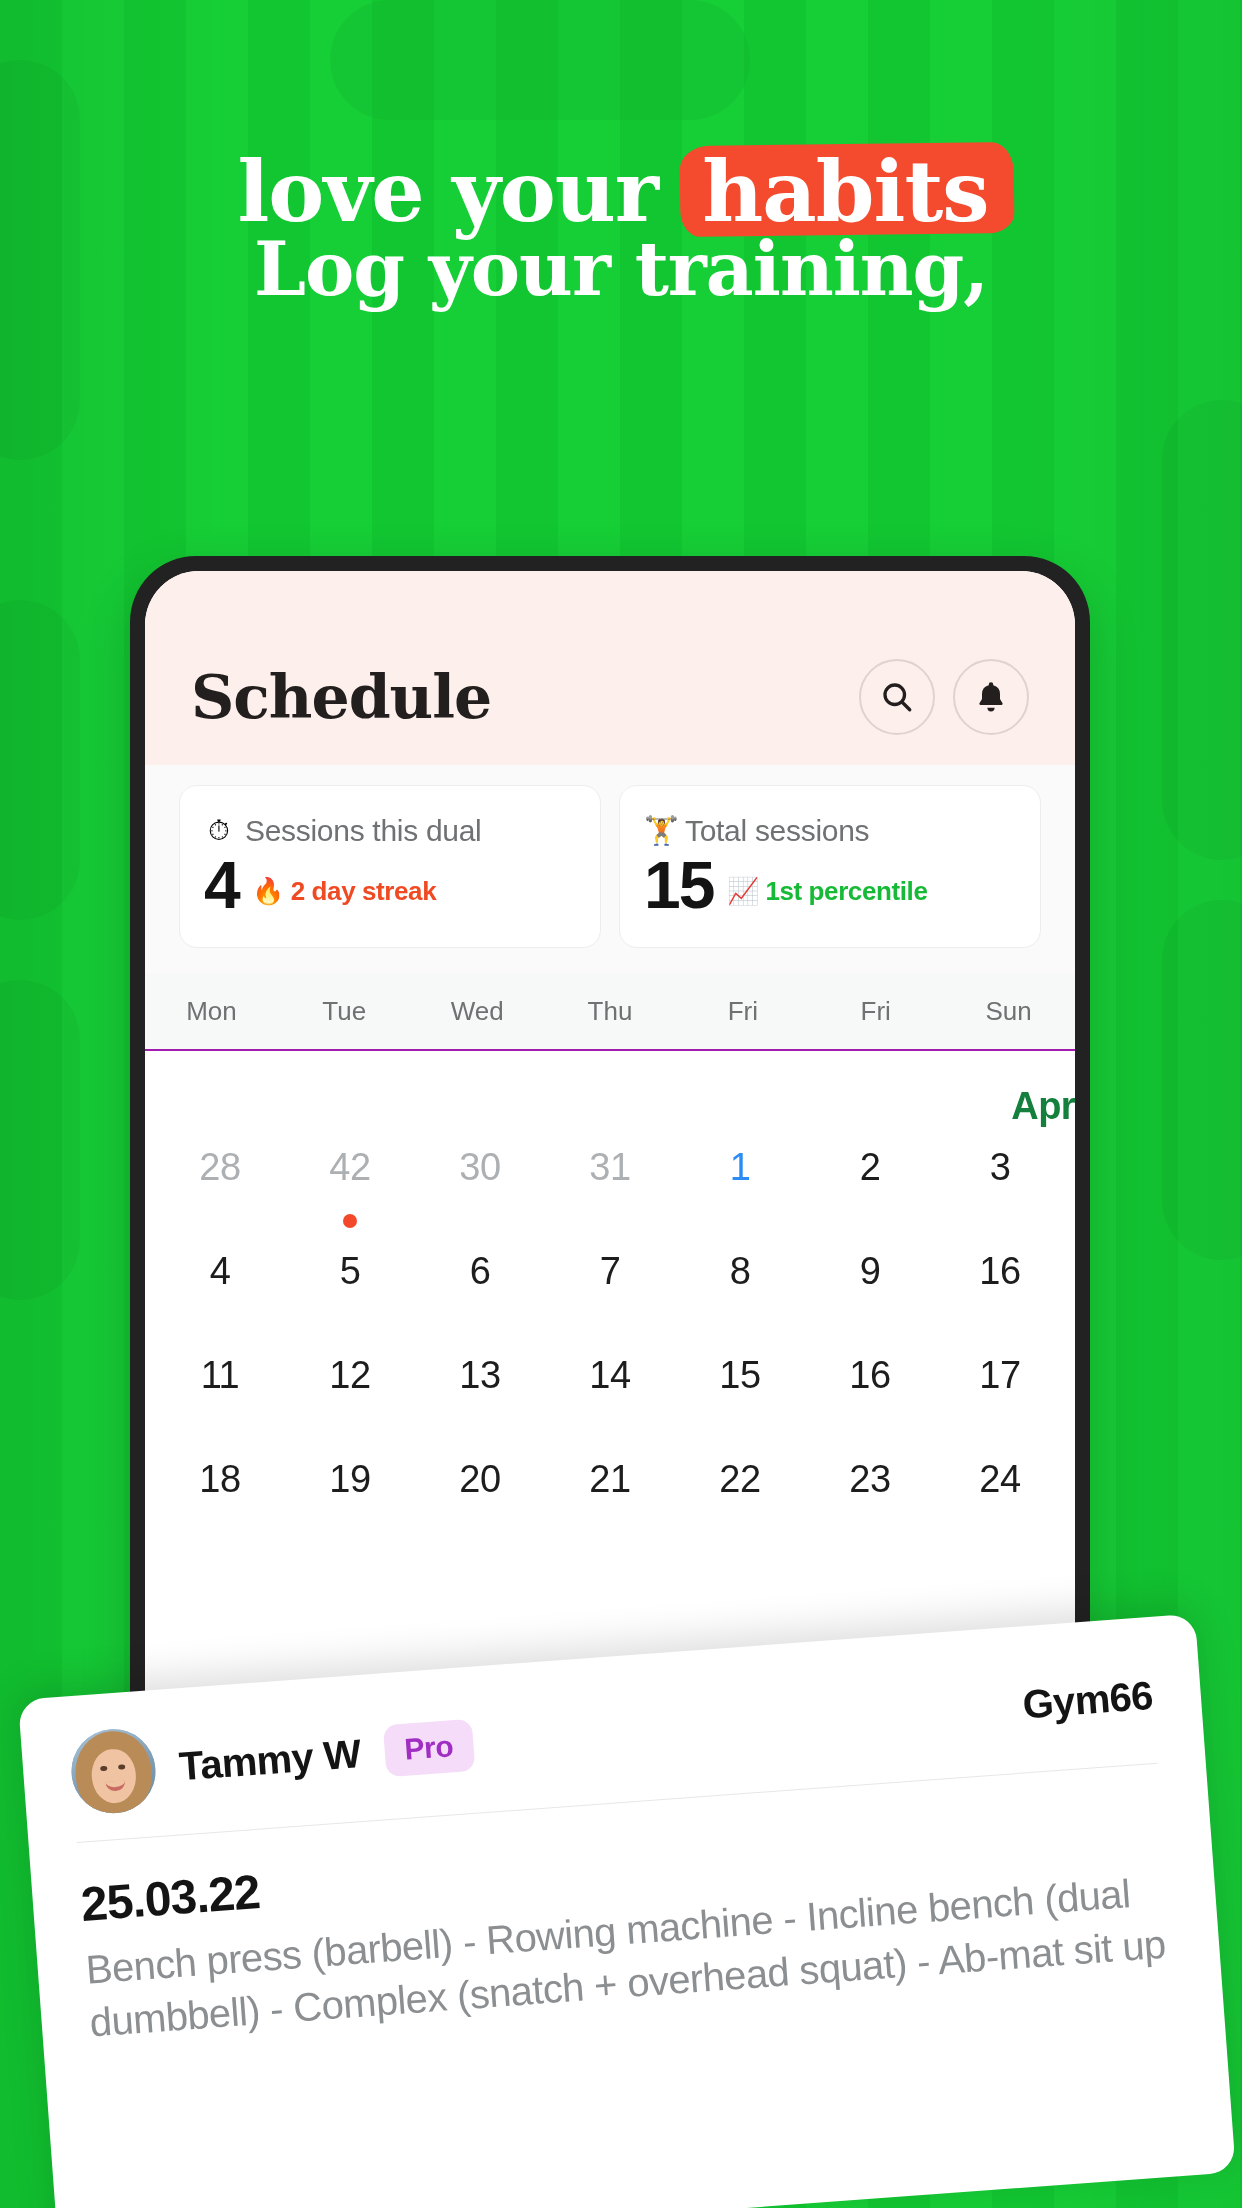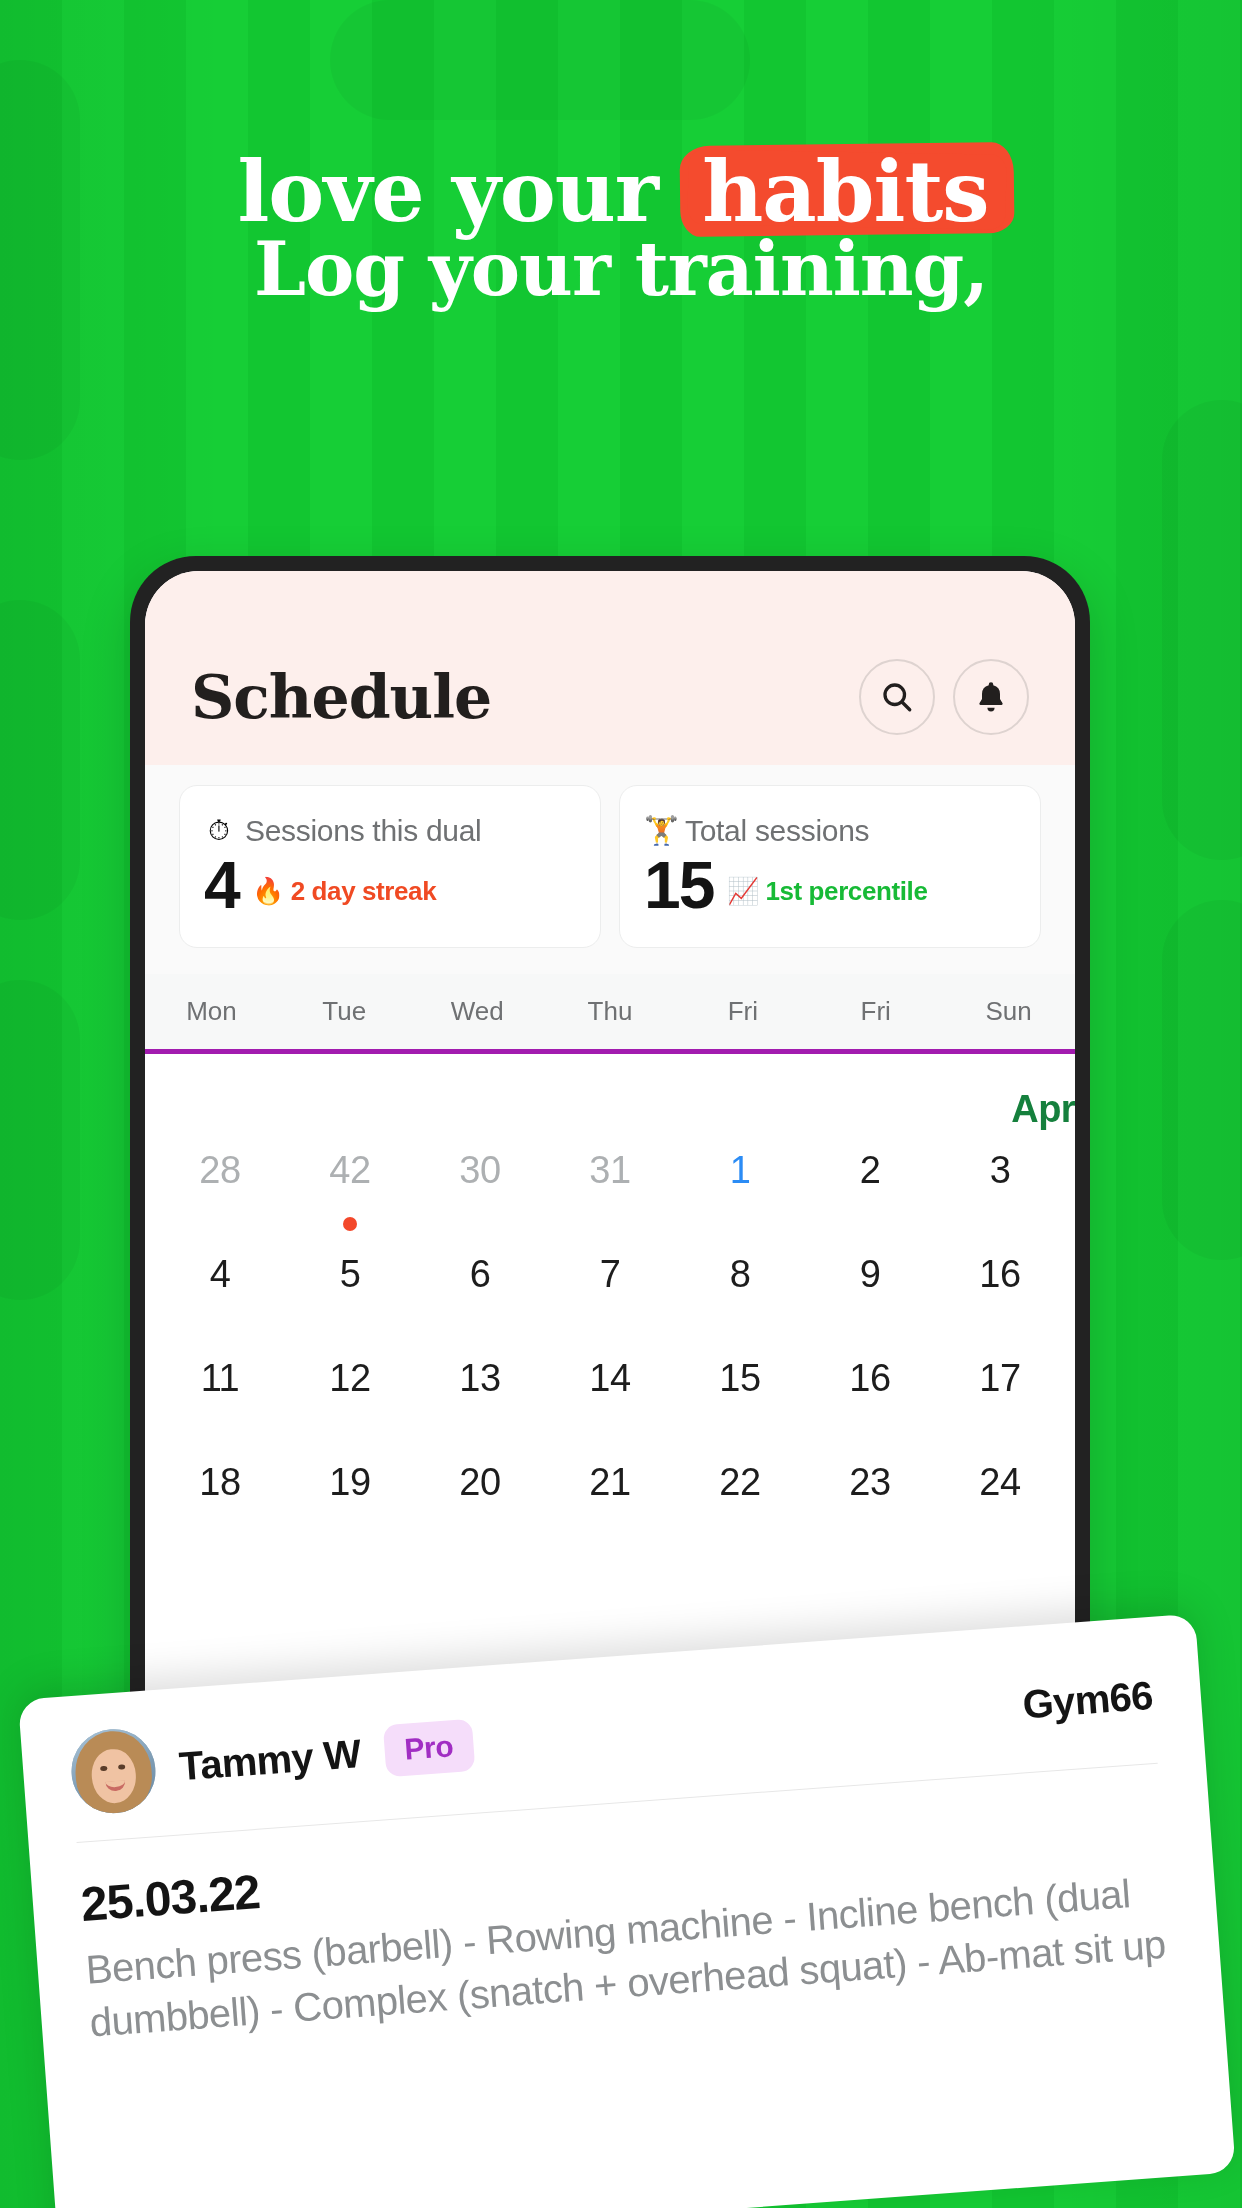"Mon" .weekdays { border-bottom: 5px solid #a21caf -> 2px solid #a21caf }
